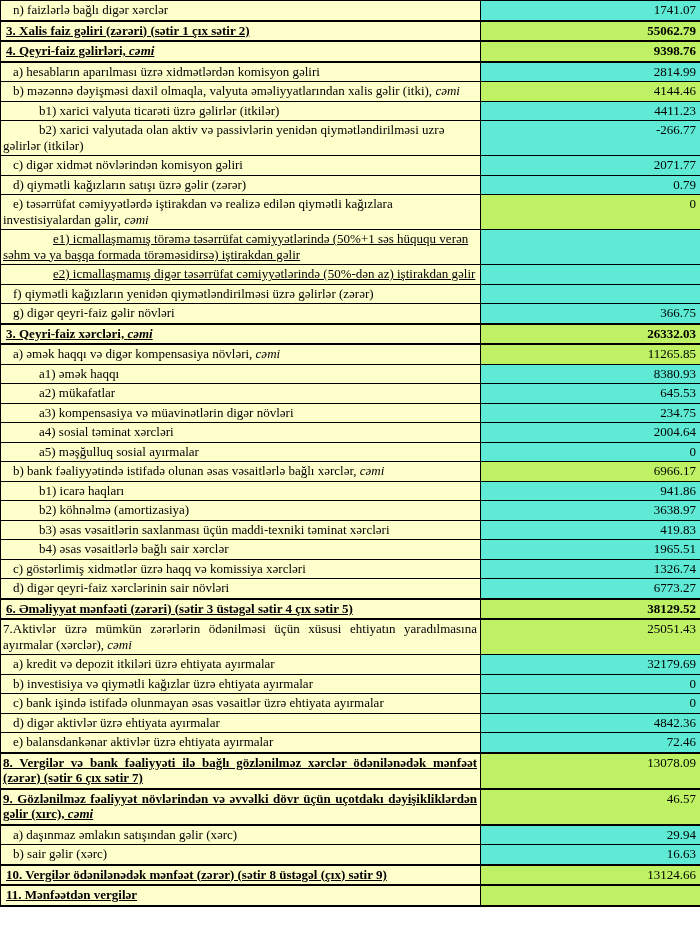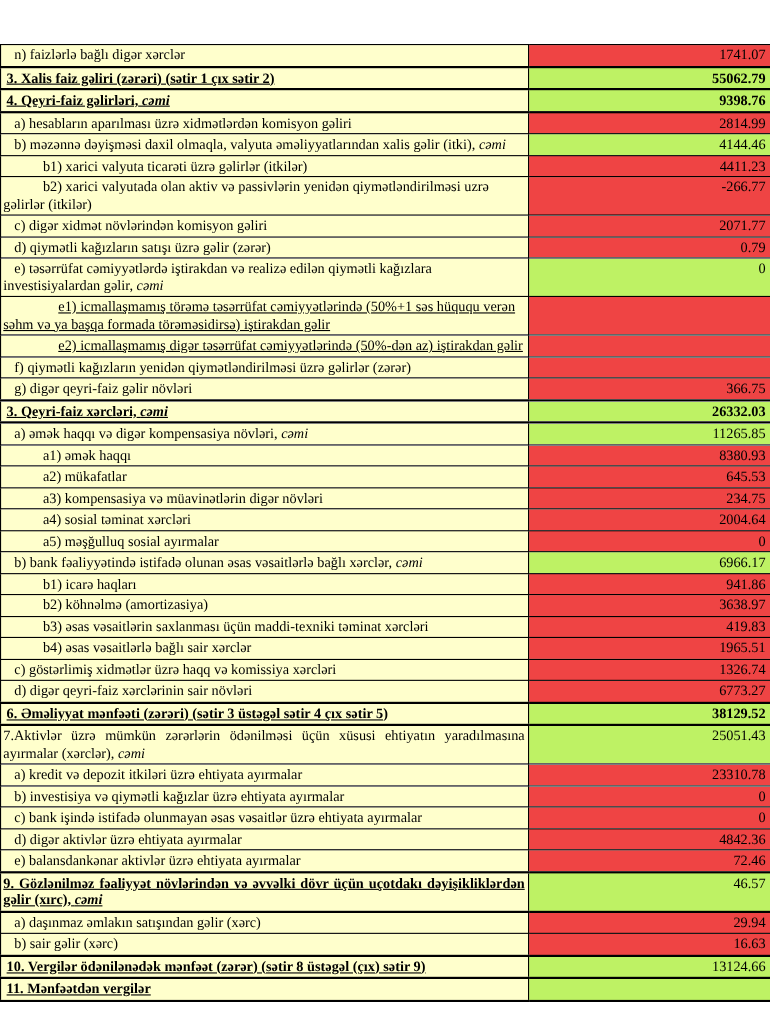"n) faizlərlə bağlı digər xərclər" table.fin { margin-top: 40px -> none }
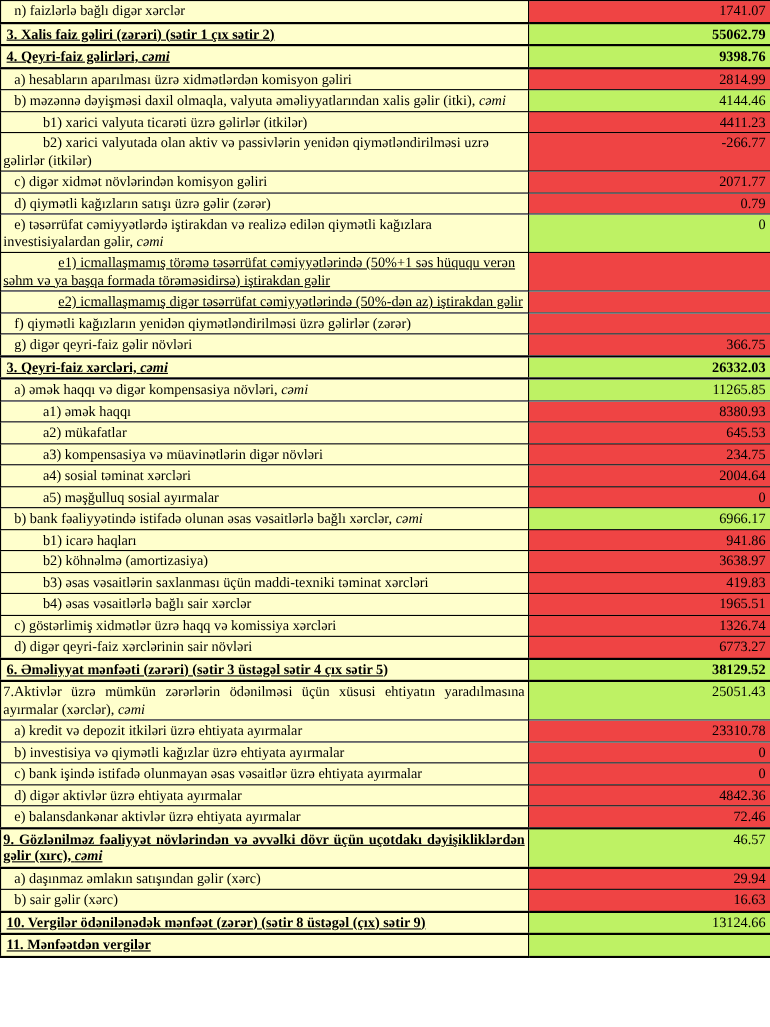"1741.07" td.vw { background: #ef4444 -> #5eead4 }
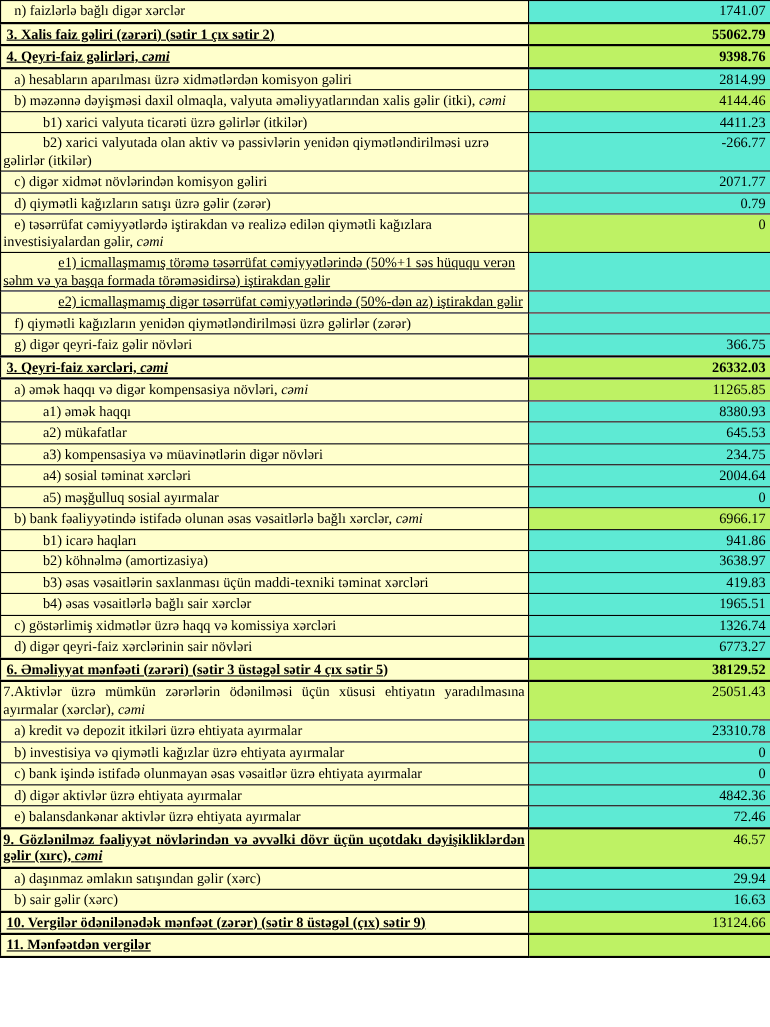"23310.78" td.val { text: 23310.78 -> 32179.69 }
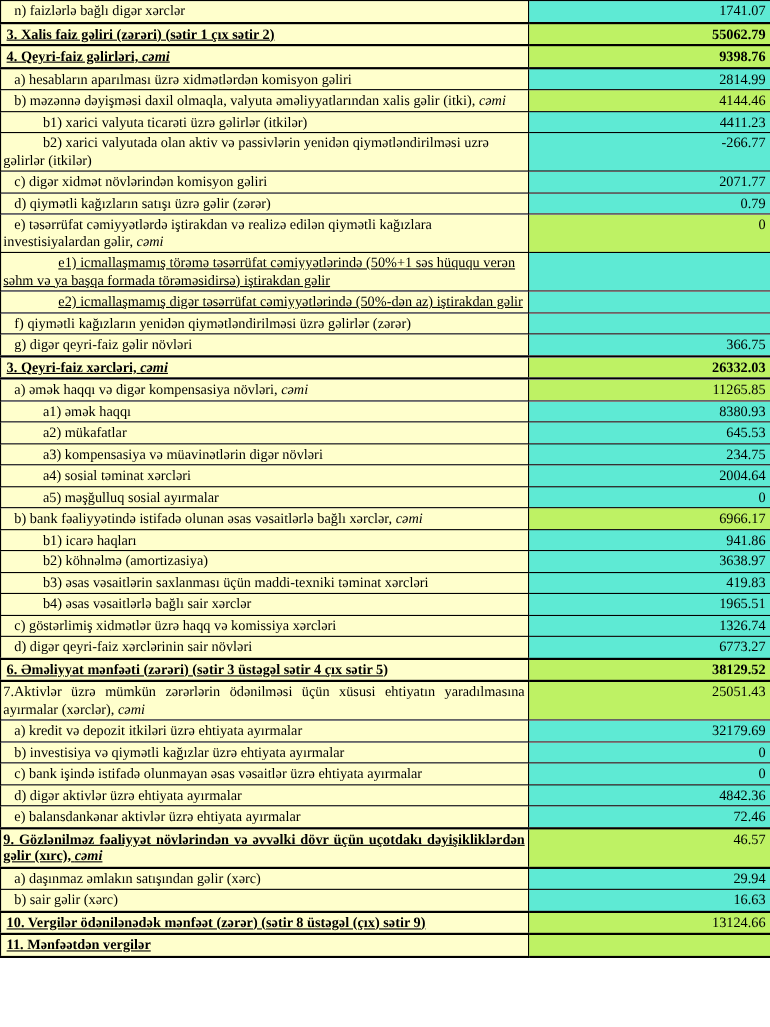"8. Vergilər və bank fəaliyyəti" tr.sec { html: none -> <tr> <td><span>8. Vergilər və bank fəaliyyəti ilə bağlı gözlənilməz xərclər ödənilənədək mənfəət (zərər) (sətir 6 çıx sətir 7)</span></td> <td>13078.09</td> </tr> }
